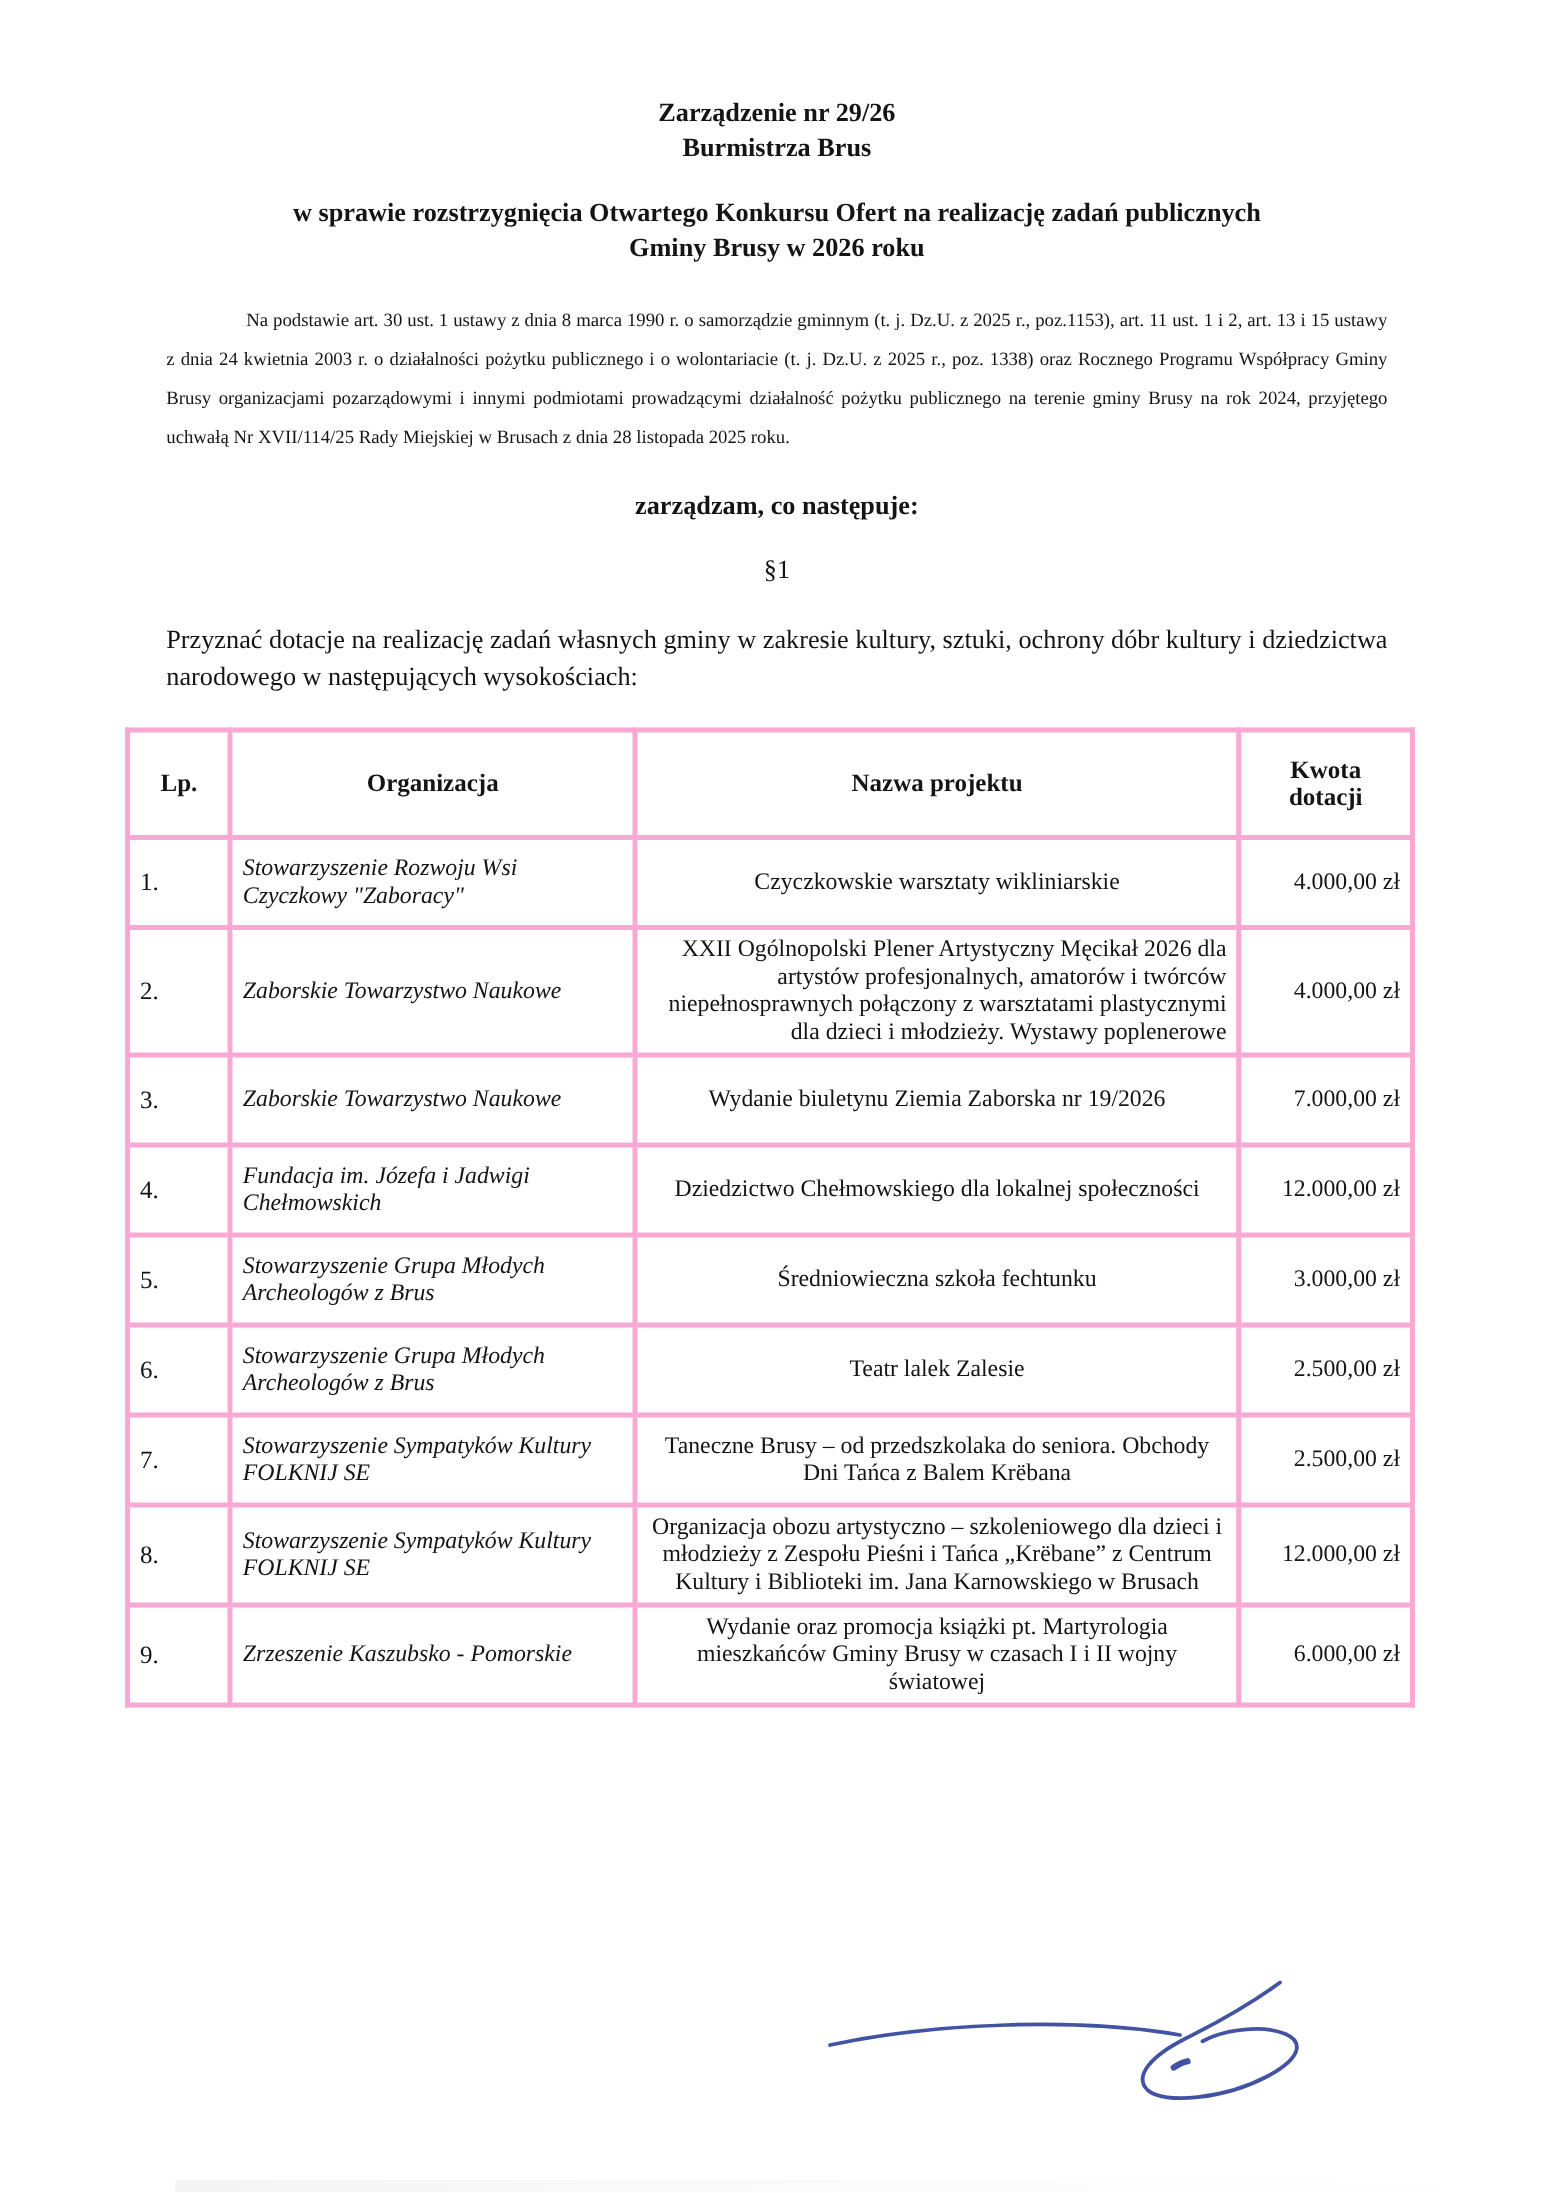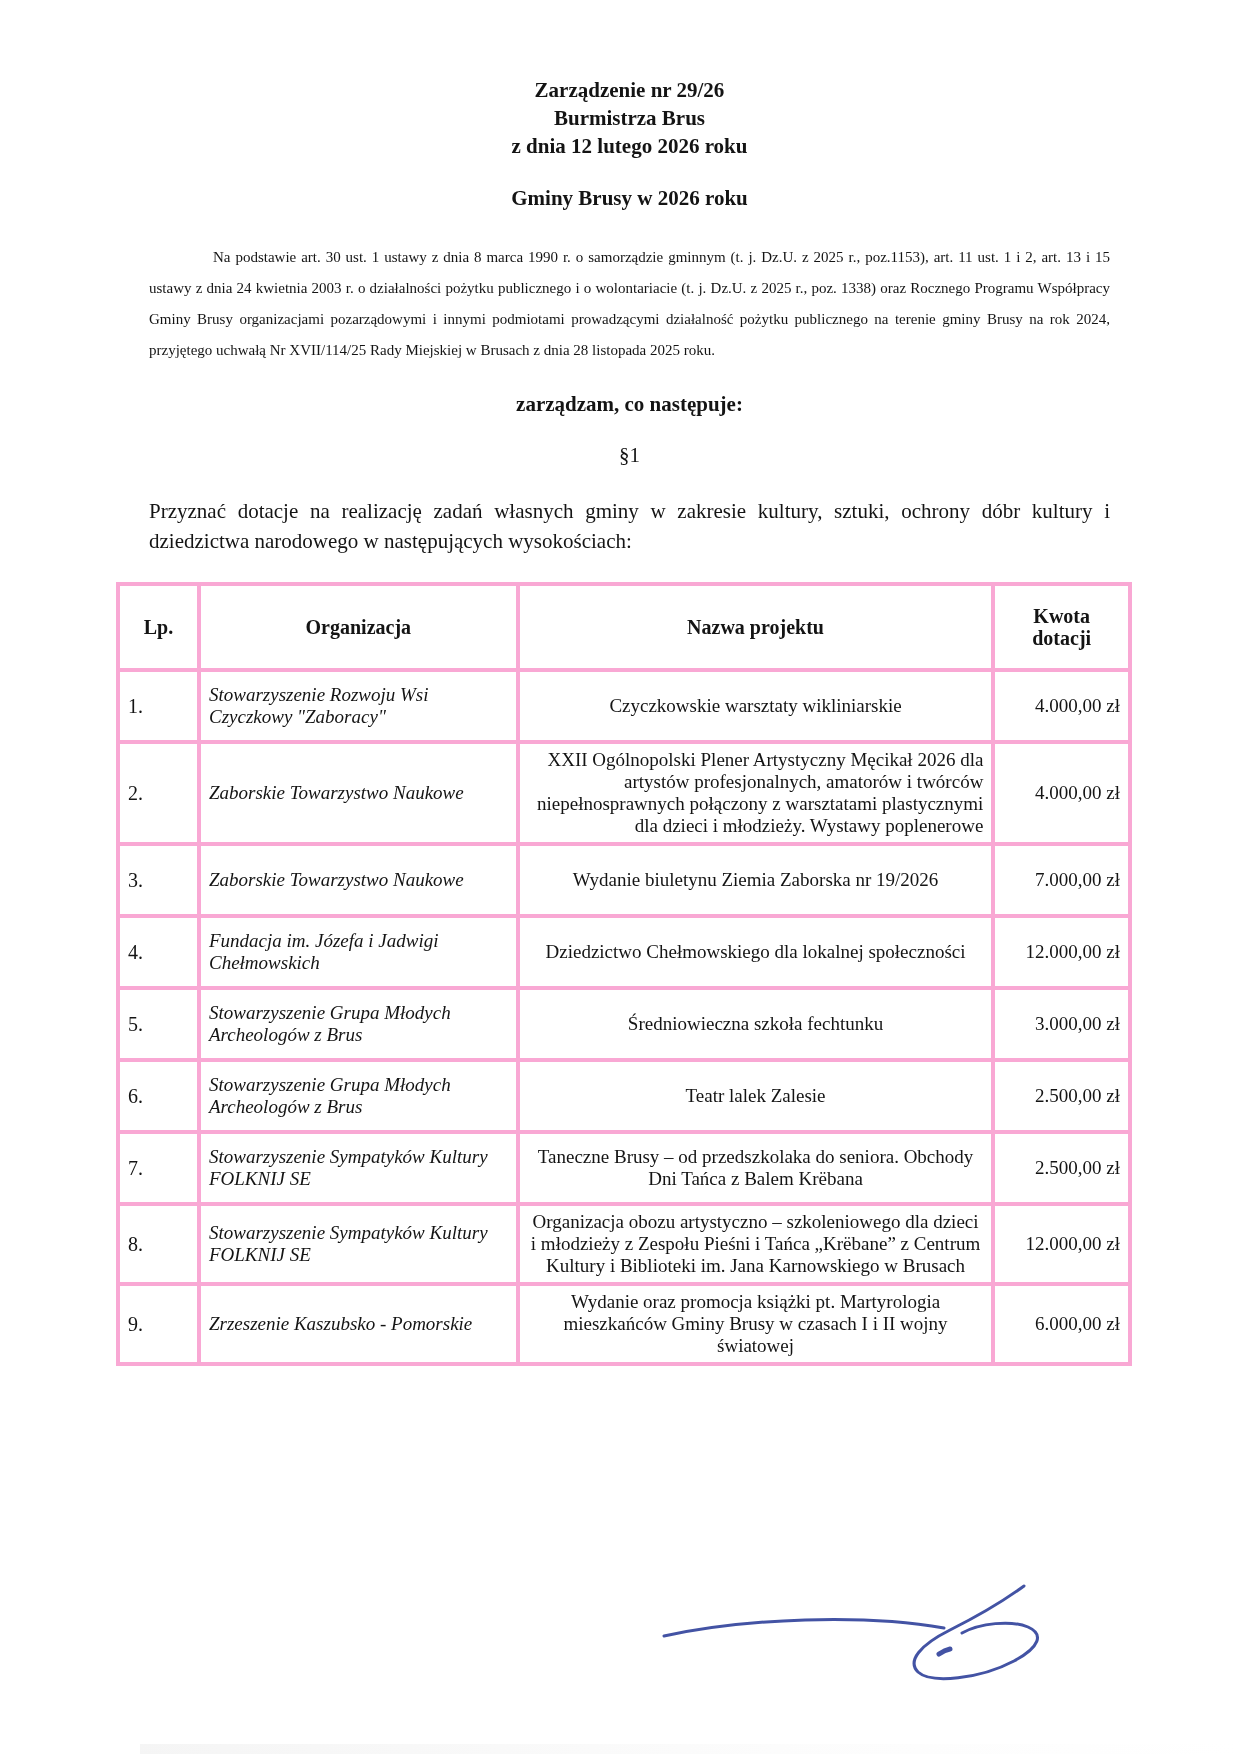"Zarządzenie nr 29/26" .content { margin-left: 16px -> none }
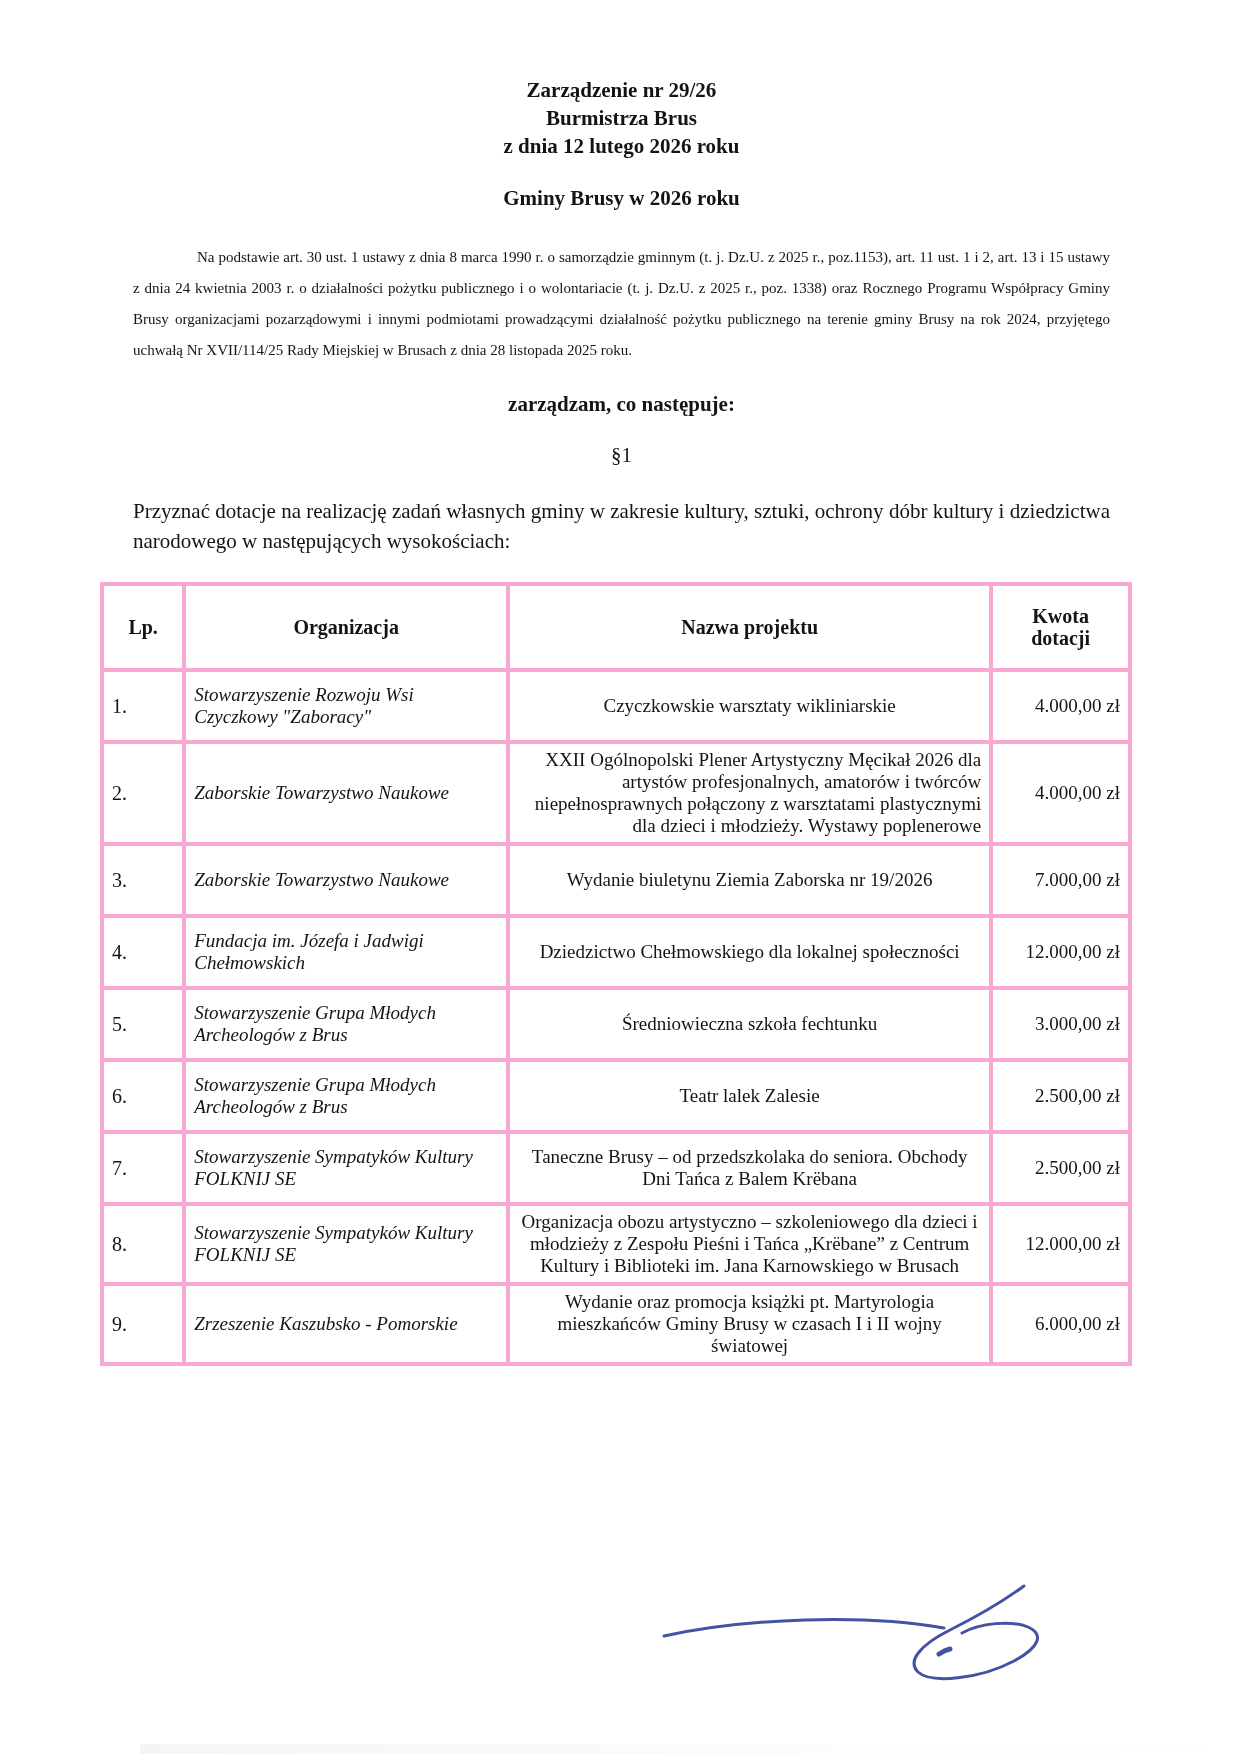"z dnia 12 lutego 2026" div { html: <div>z dnia 12 lutego 2026 roku</div> -> none }
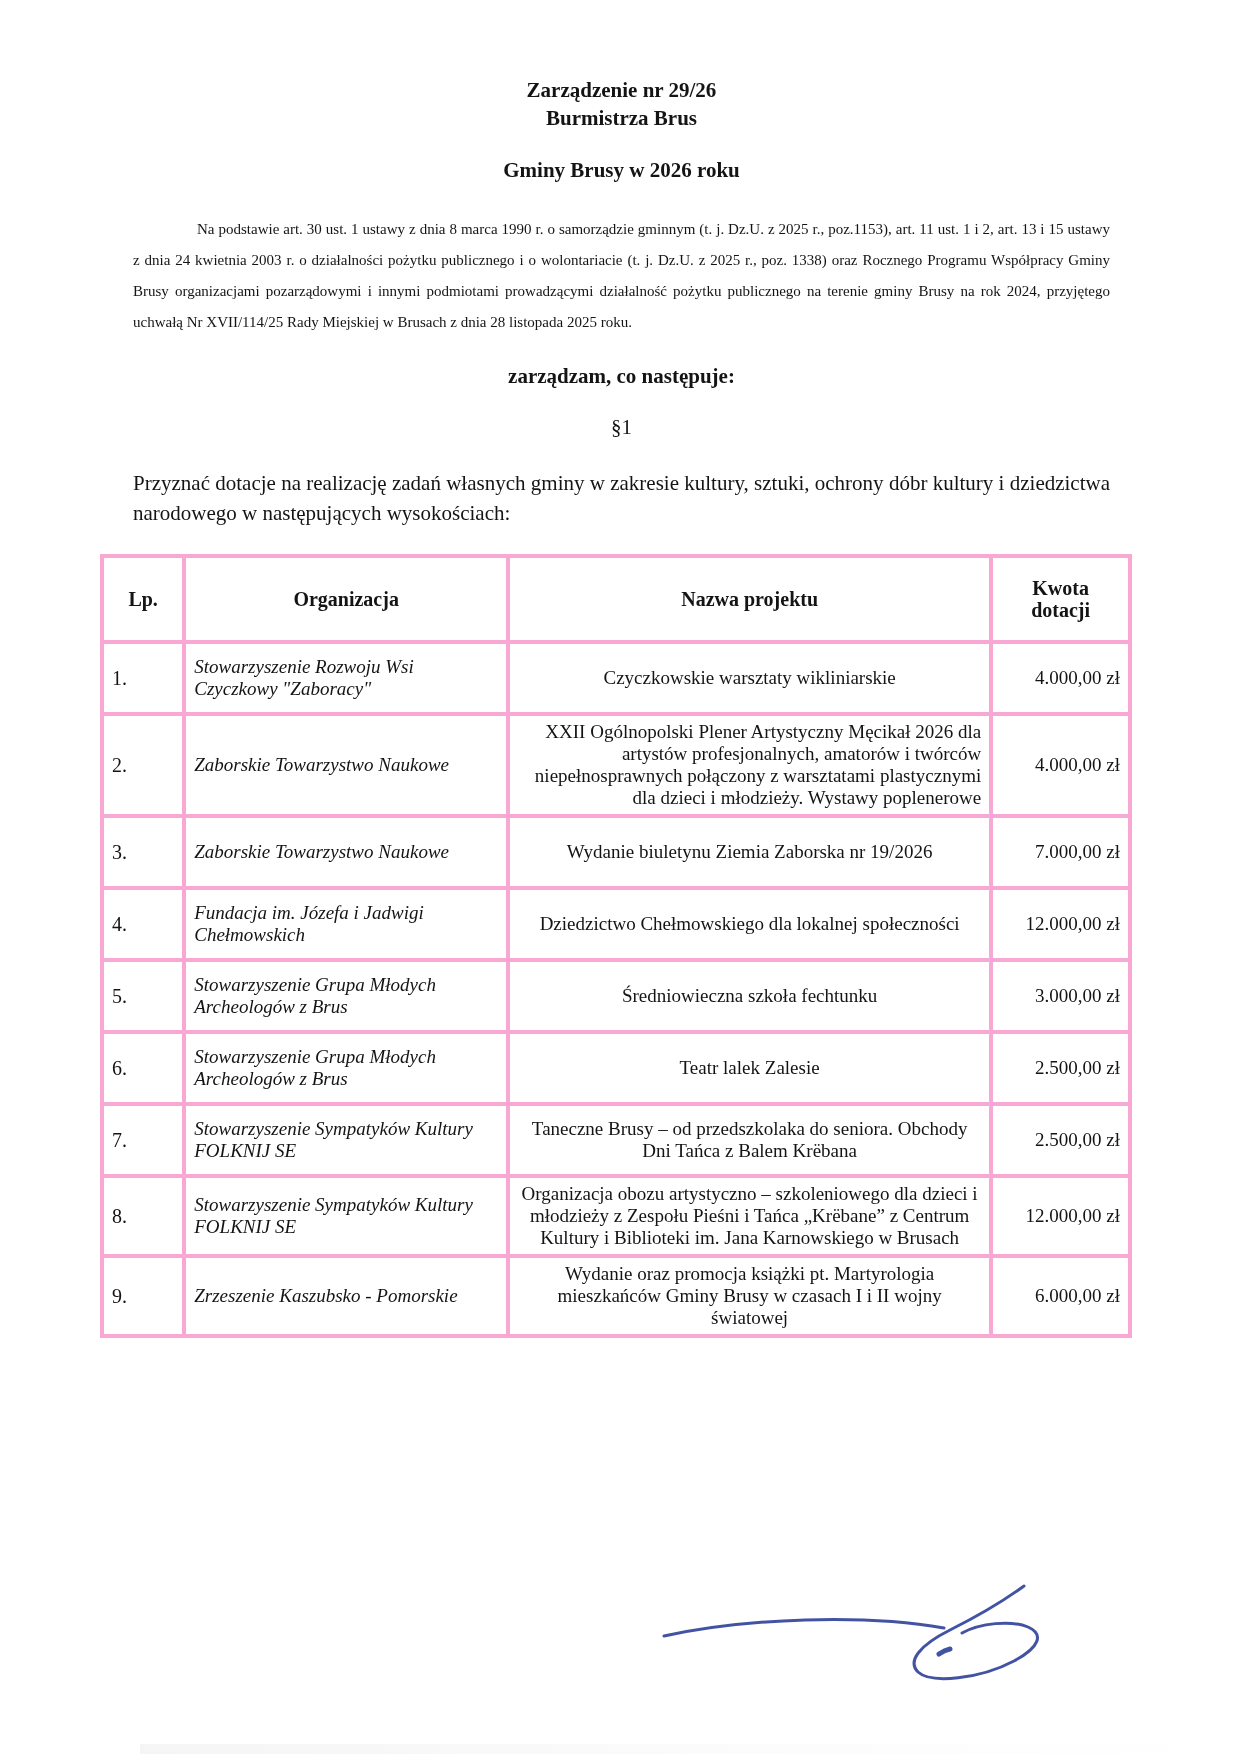"w sprawie rozstrzygnięcia Otwartego" div { html: none -> <div>w sprawie rozstrzygnięcia Otwartego Konkursu Ofert na realizację zadań publicznych</div> }
